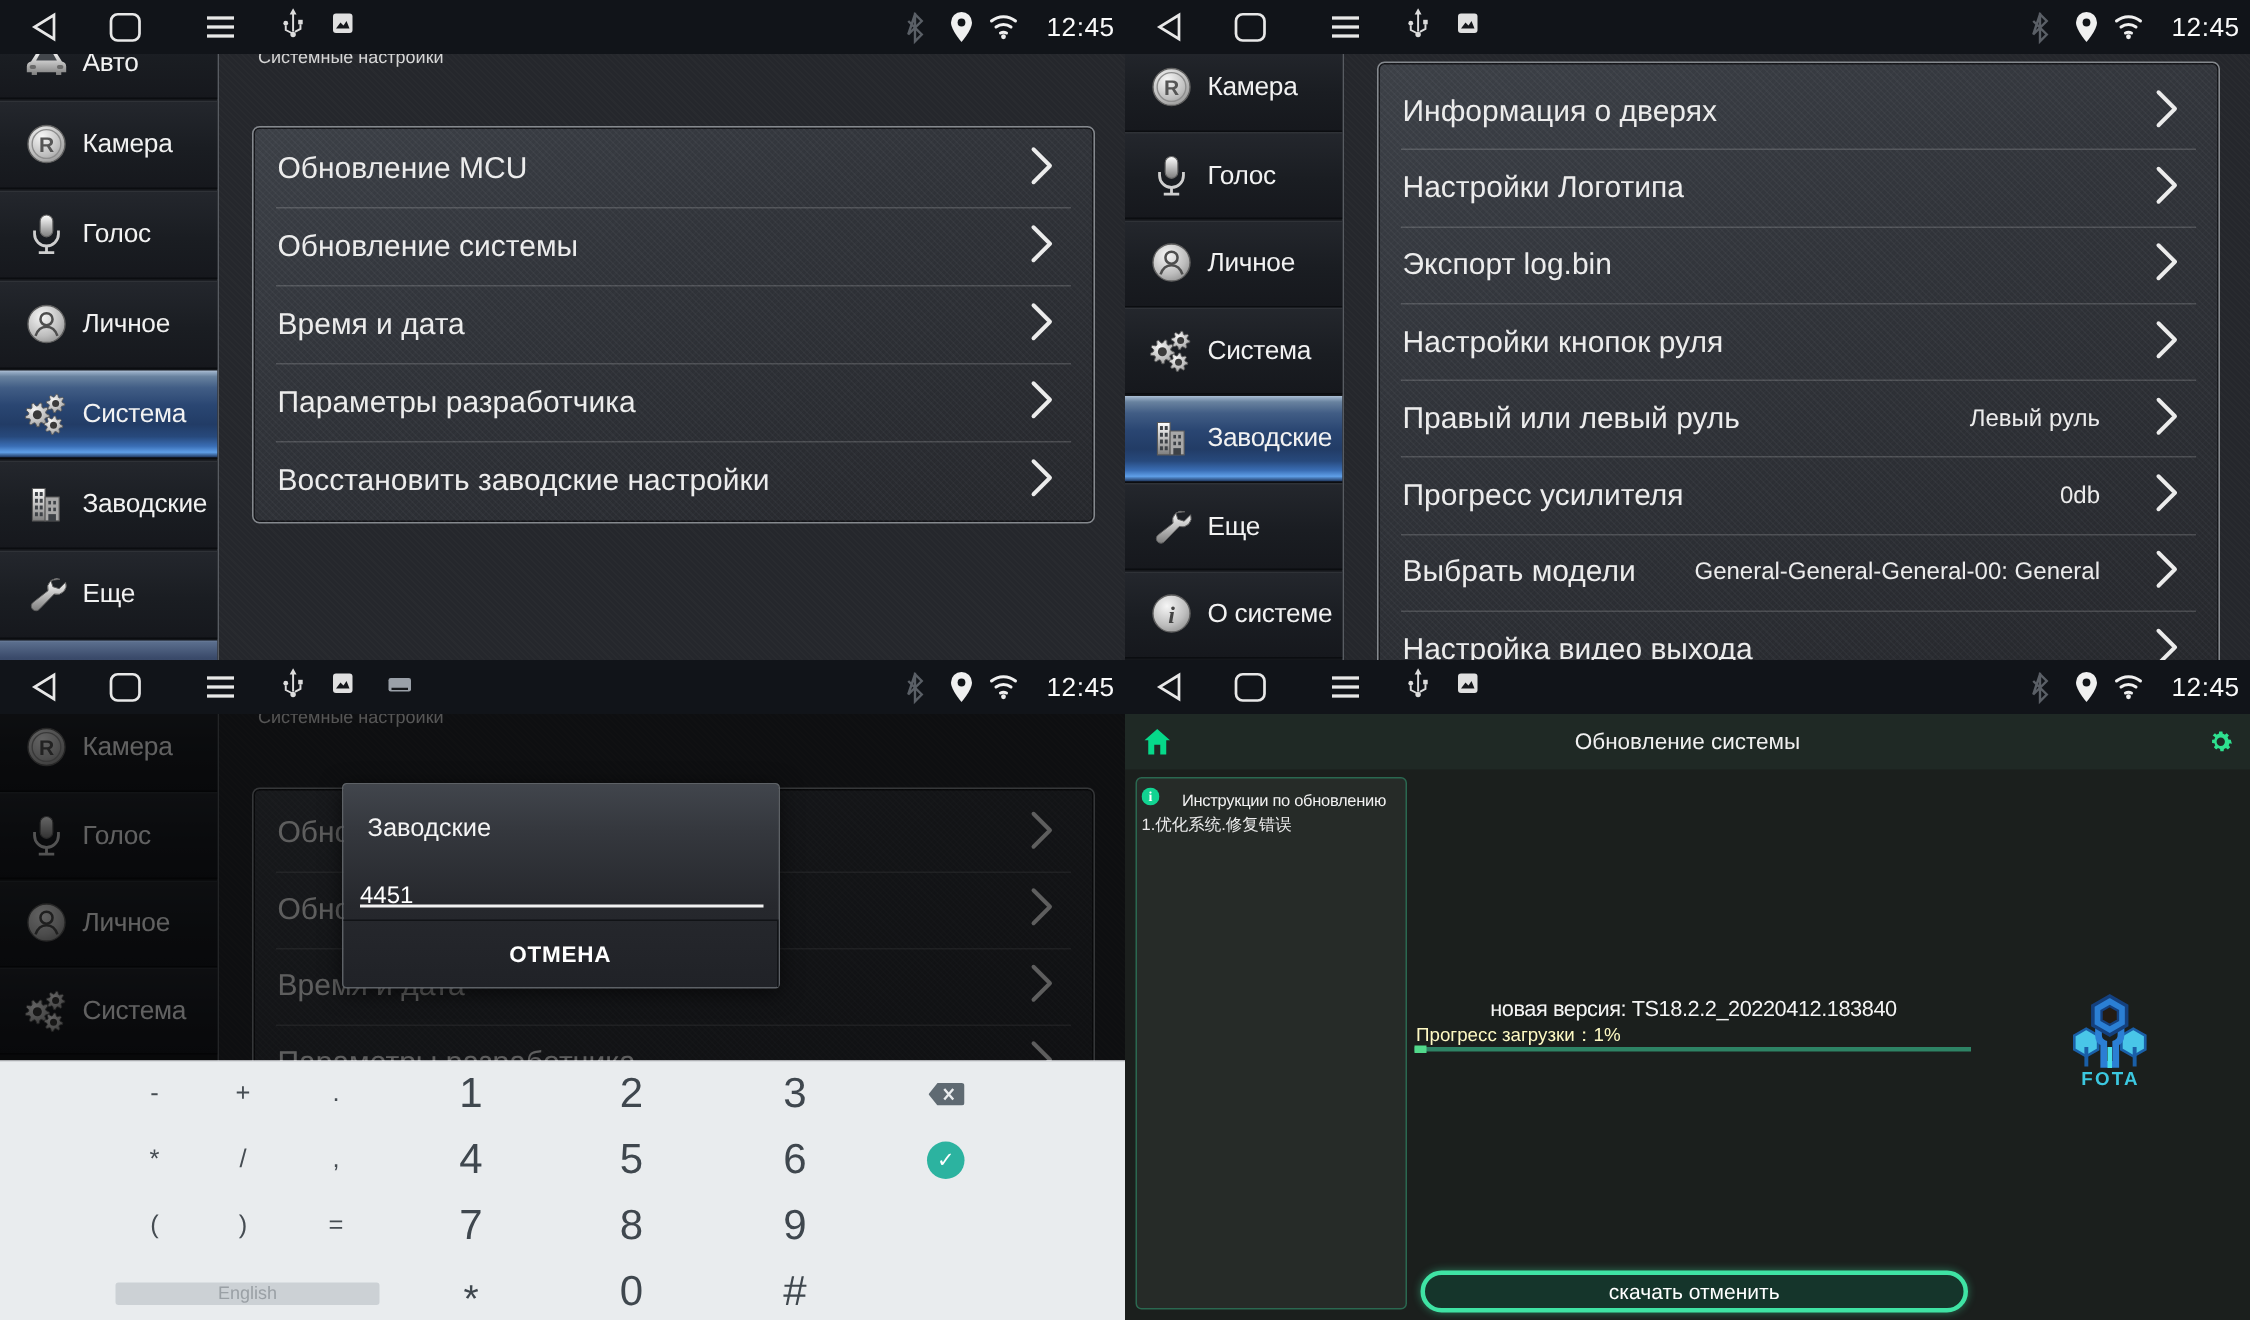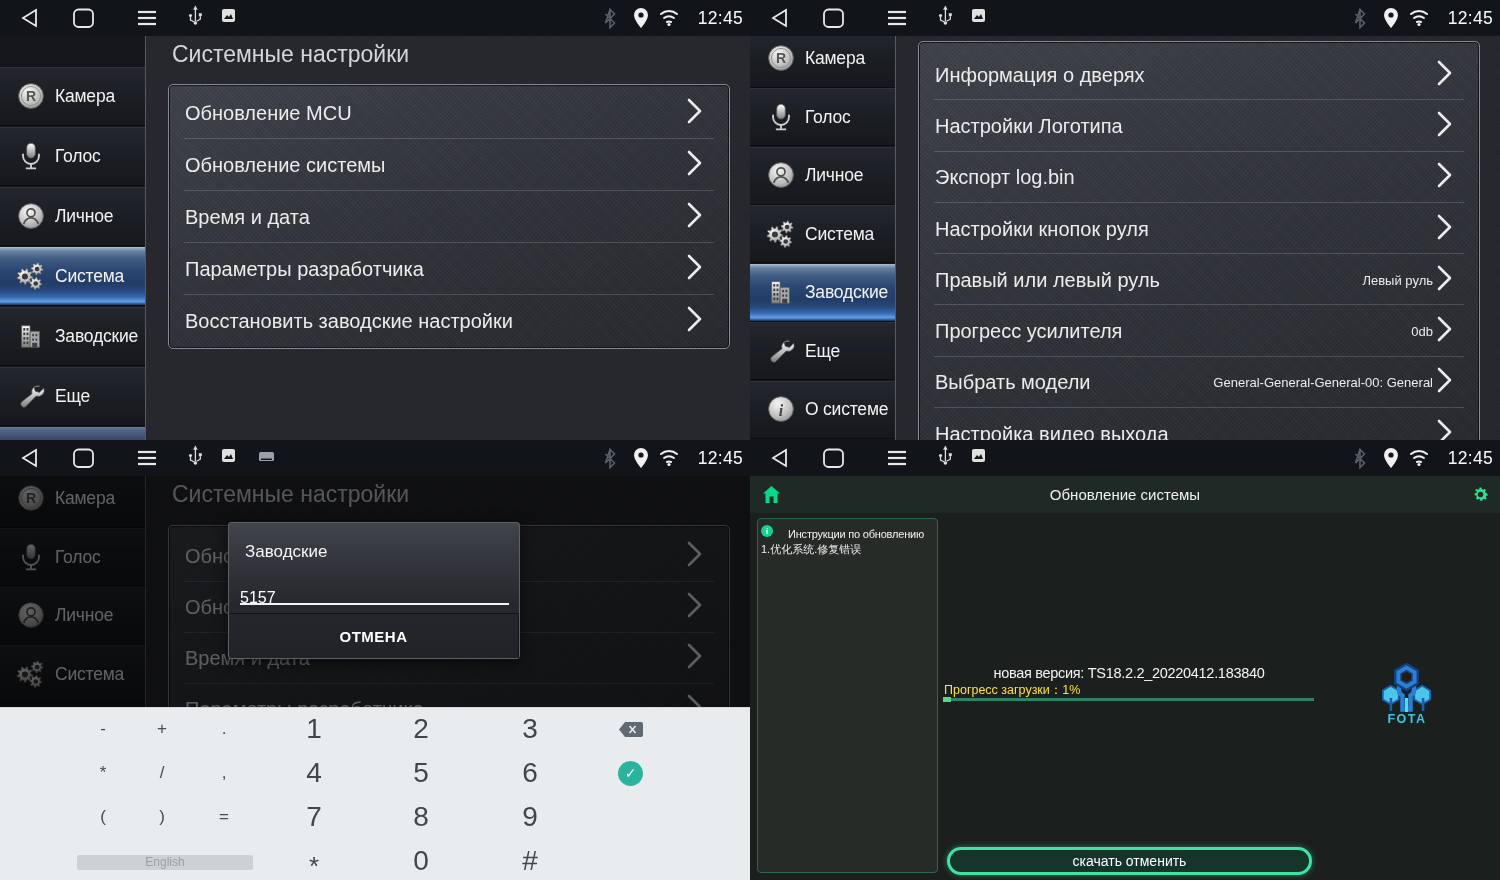"Авто" div.srow { html: none -> <div> <div><svg> <path></path> <path></path> <rect></rect> <rect></rect> </svg></div> <div>Авто</div> </div> }
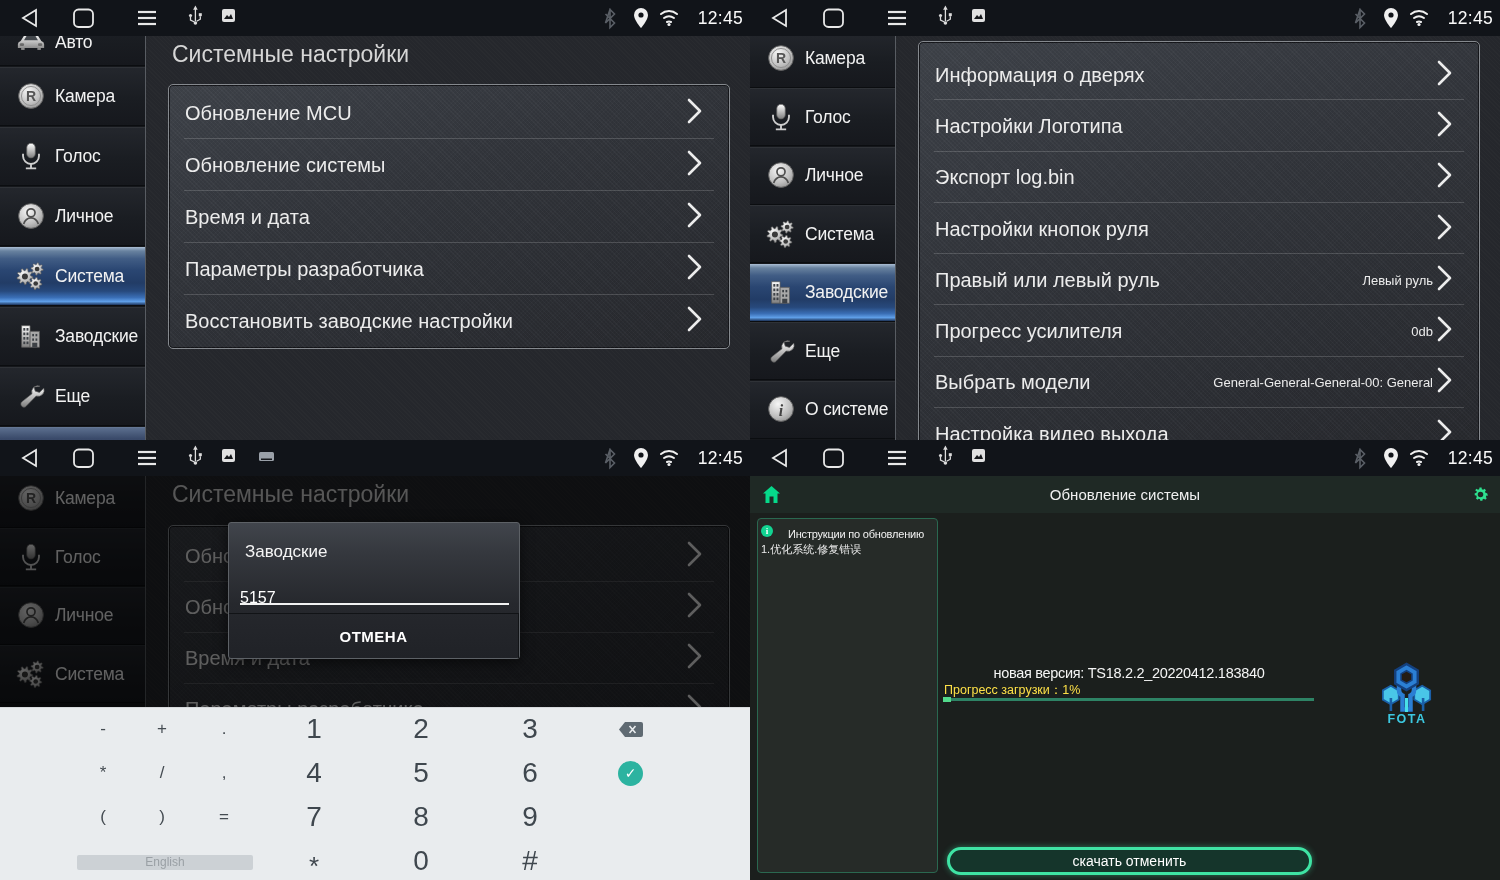"Системные настройки" .title { font-size: 23px -> 12px; top: 41px -> 31px }
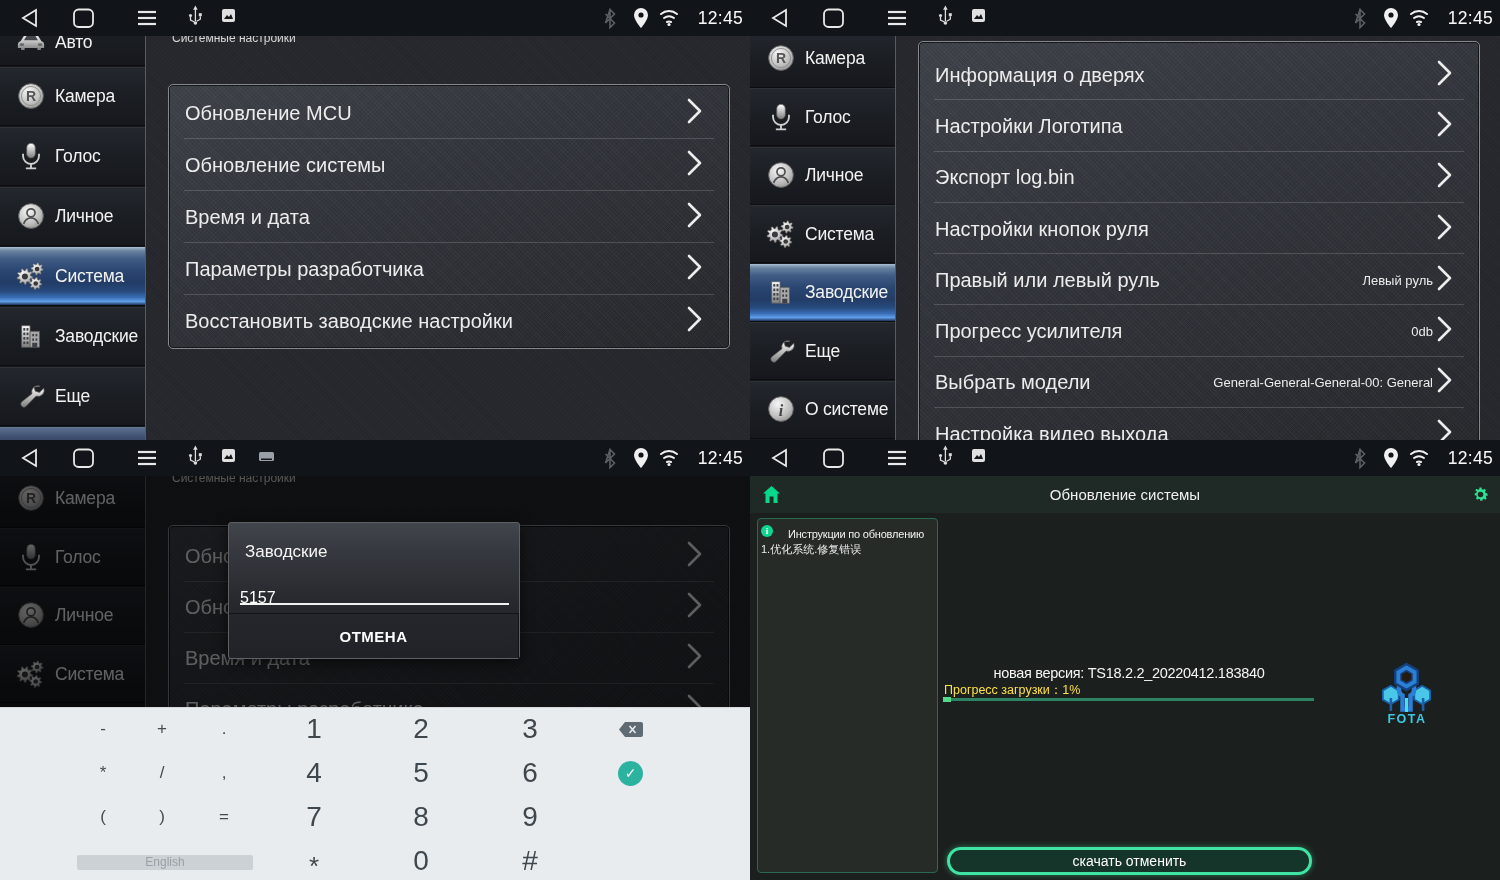"Левый руль" .row .val { font-size: 13px -> 16px; right: 45px -> 78px }
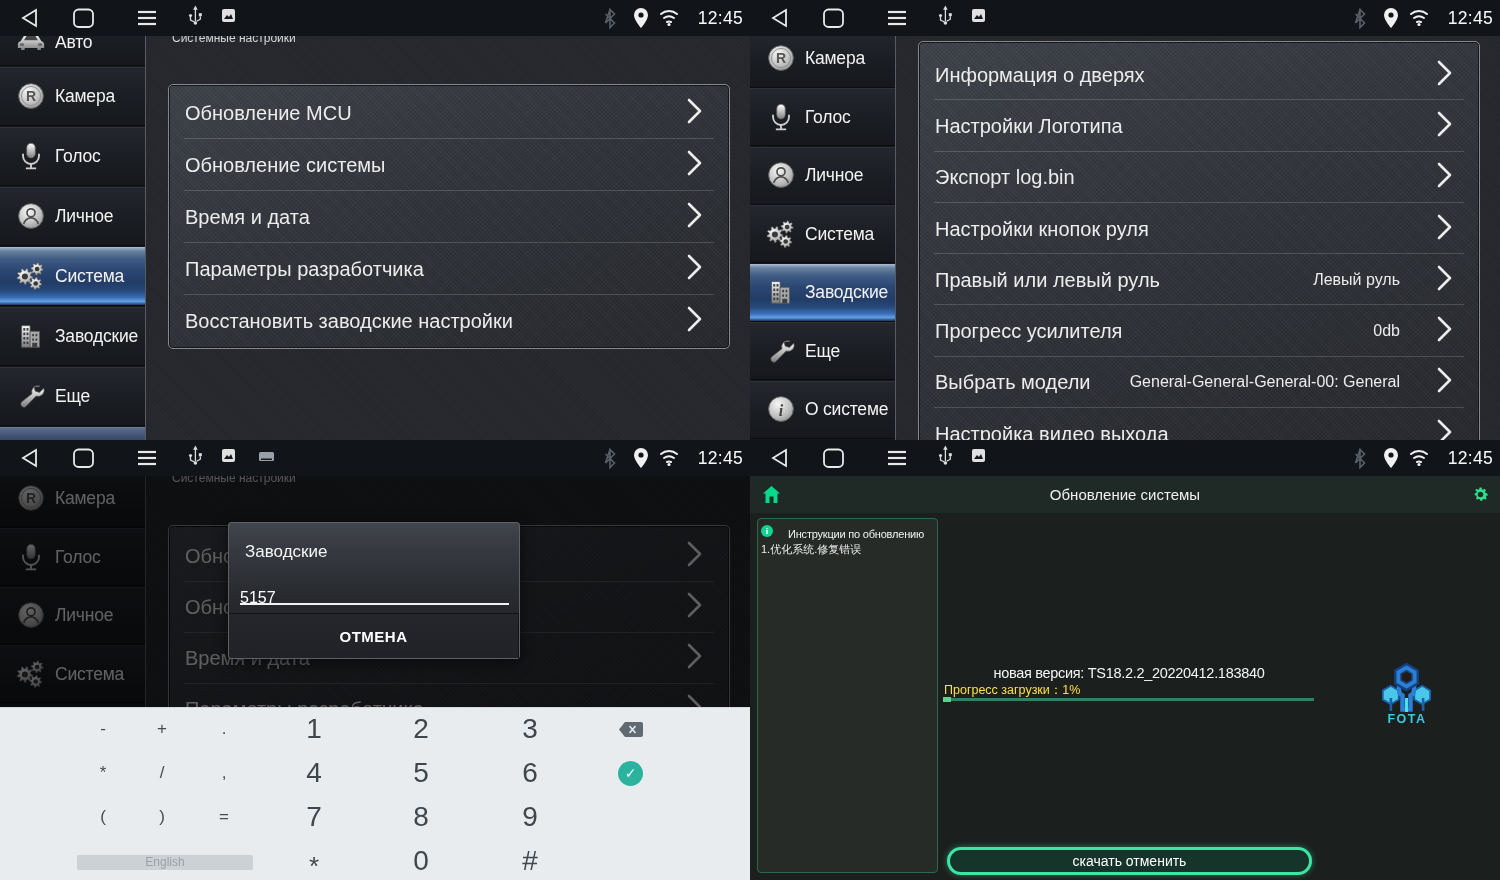"5157" div.in { text: 5157 -> 4451 }
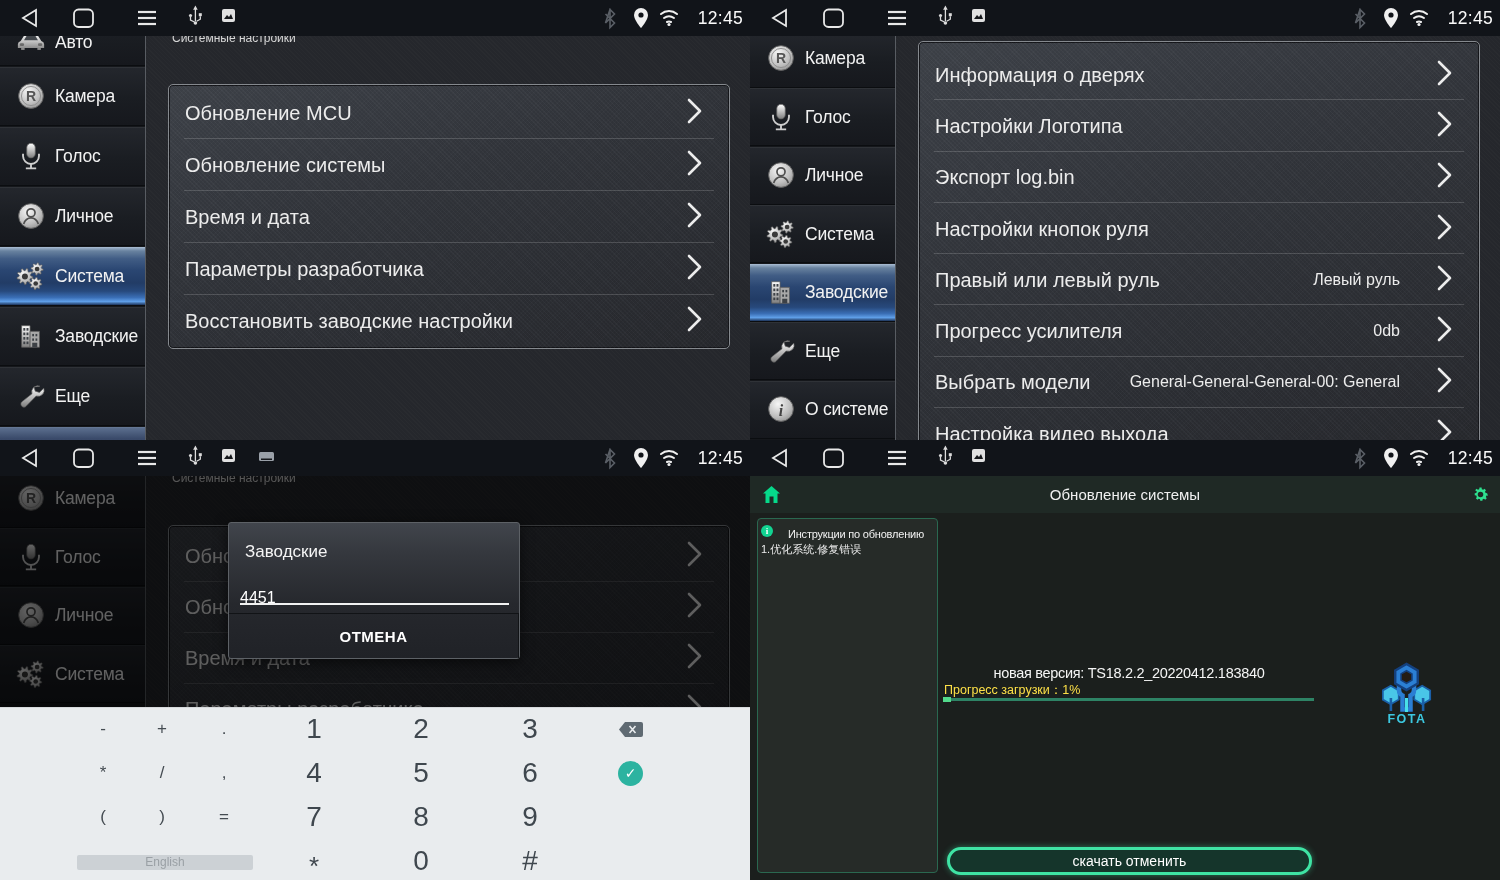"Прогресс загрузки：1%" .plab { color: #fde047 -> #fef9c3 }
